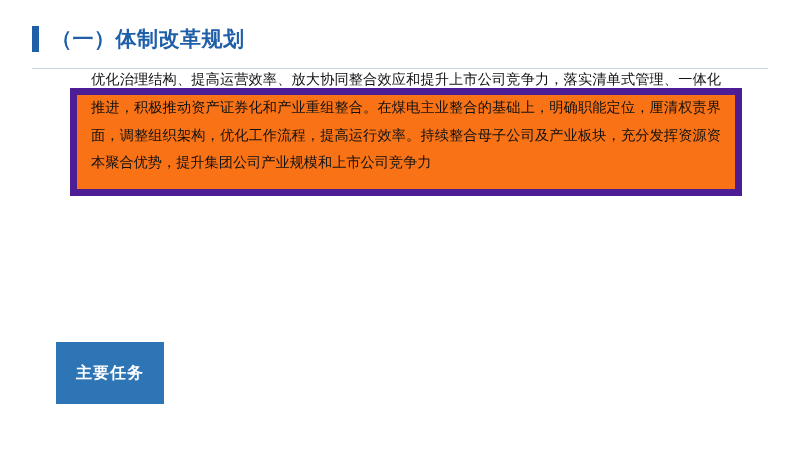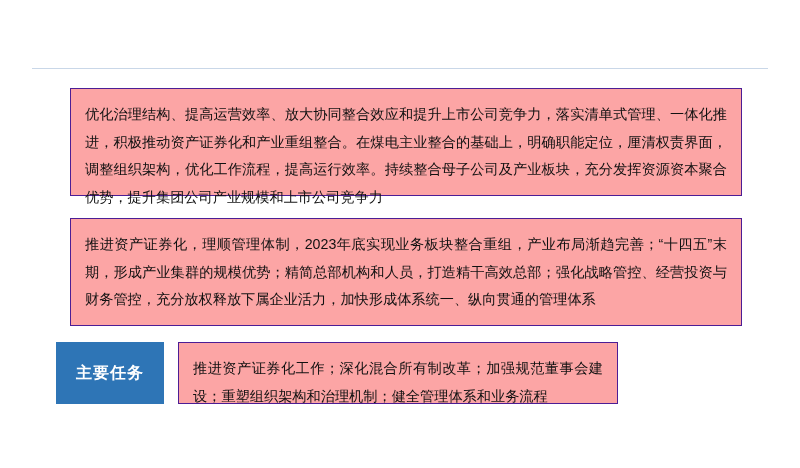"（一）体制改革规划" div.title-row { html: none -> <div> <div></div> <div>（一）体制改革规划</div> </div> }
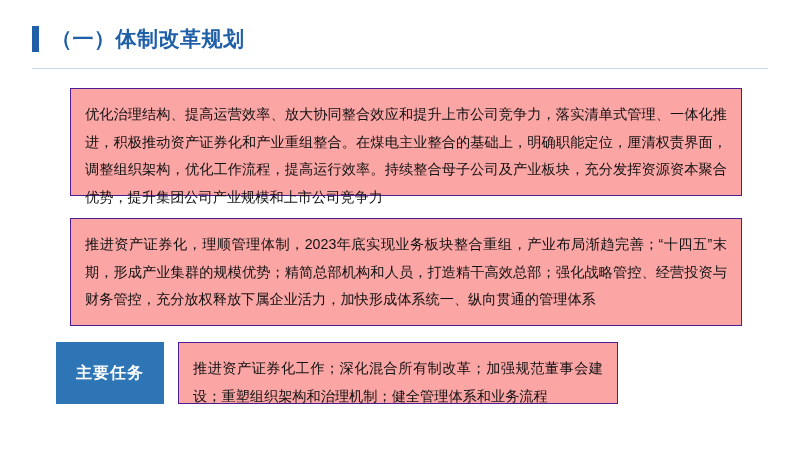"优化治理结构、提高运营效率、放大协同整合效应和提升上市公司竞争力，落实清单式管理" .content-box { align-items: flex-start -> flex-end; background: #fca5a5 -> #f97316; border: 1px solid #4c1d95 -> 7px solid #4c1d95 }
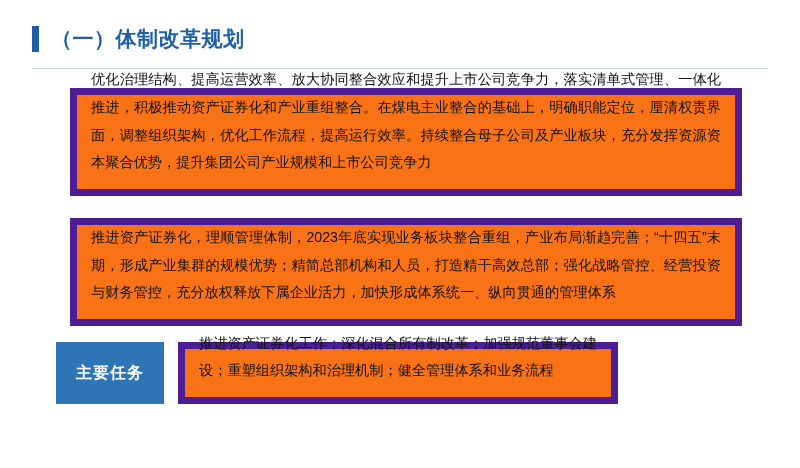"推进资产证券化，理顺管理体制，2023年底实现业务板块整合重组，产业布局渐趋完善" div.content-box { html: <div> <div>推进资产证券化，理顺管理体制，2023年底实现业务板块整合重组，产业布局渐趋完善；“十四五”末期，形成产业集群的规模优势；精简总部机构和人员，打造精干高效总部；强化战略管控、经营投资与财务管控，充分放权释放下属企业活力，加快形成体系统一、纵向贯通的管理体系</div> </div> -> none }
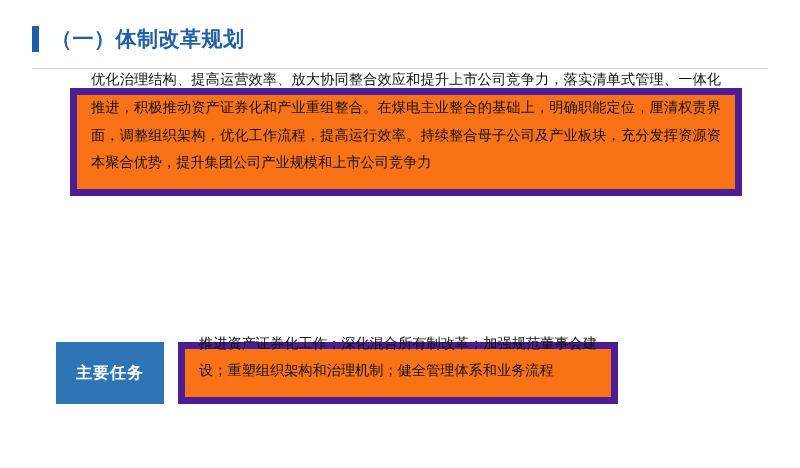"推进资产证券化工作；深化混合所有制改革；加强规范董事会建设；重塑组织架构和治理机" div.content-box { html: <div> <div>推进资产证券化工作；深化混合所有制改革；加强规范董事会建设；重塑组织架构和治理机制；健全管理体系和业务流程</div> </div> -> none }
